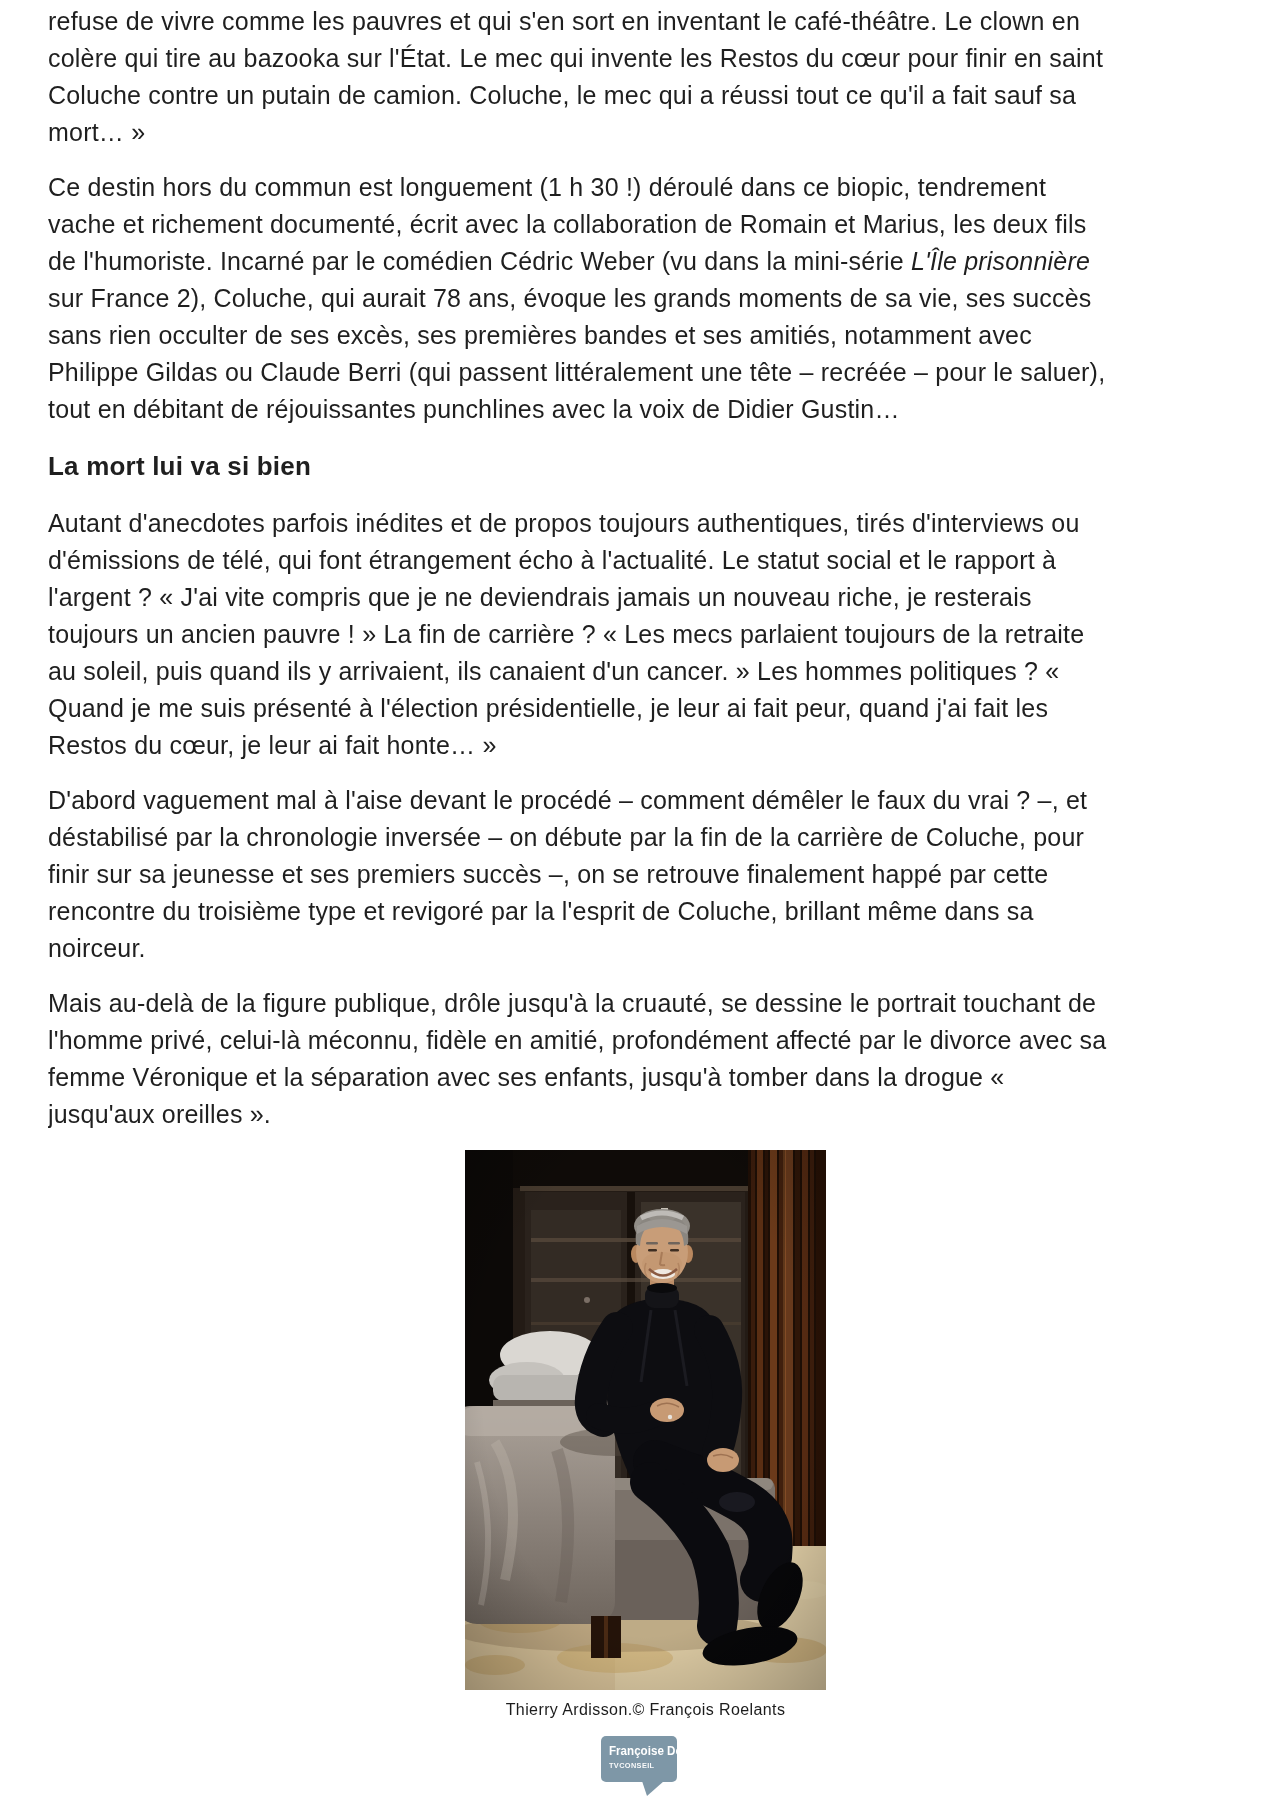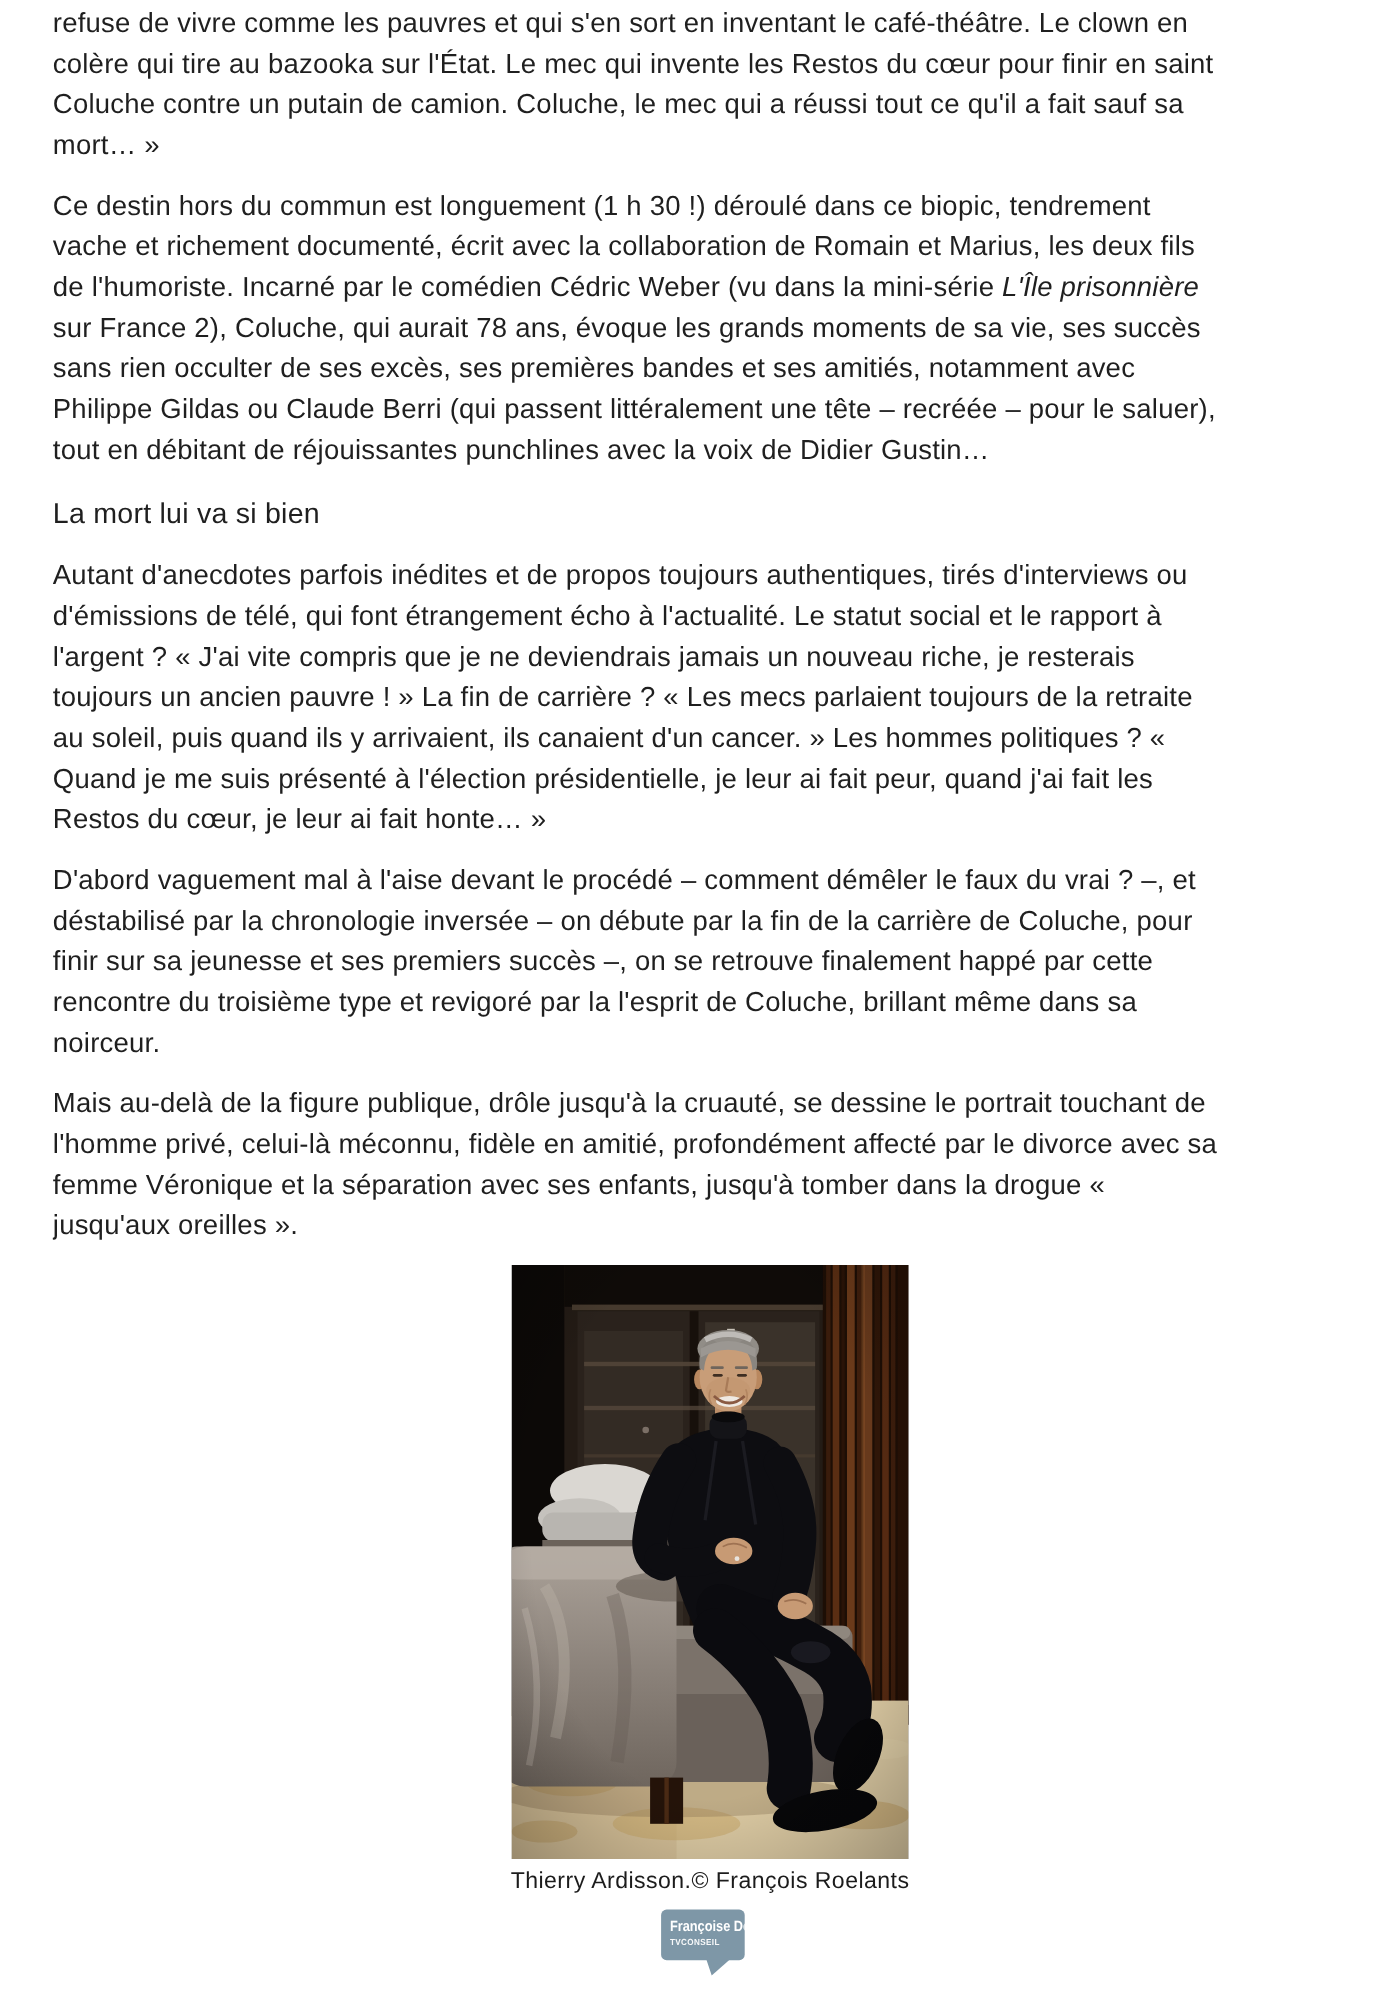"La mort lui va si" .article h2 { font-weight: normal -> bold }
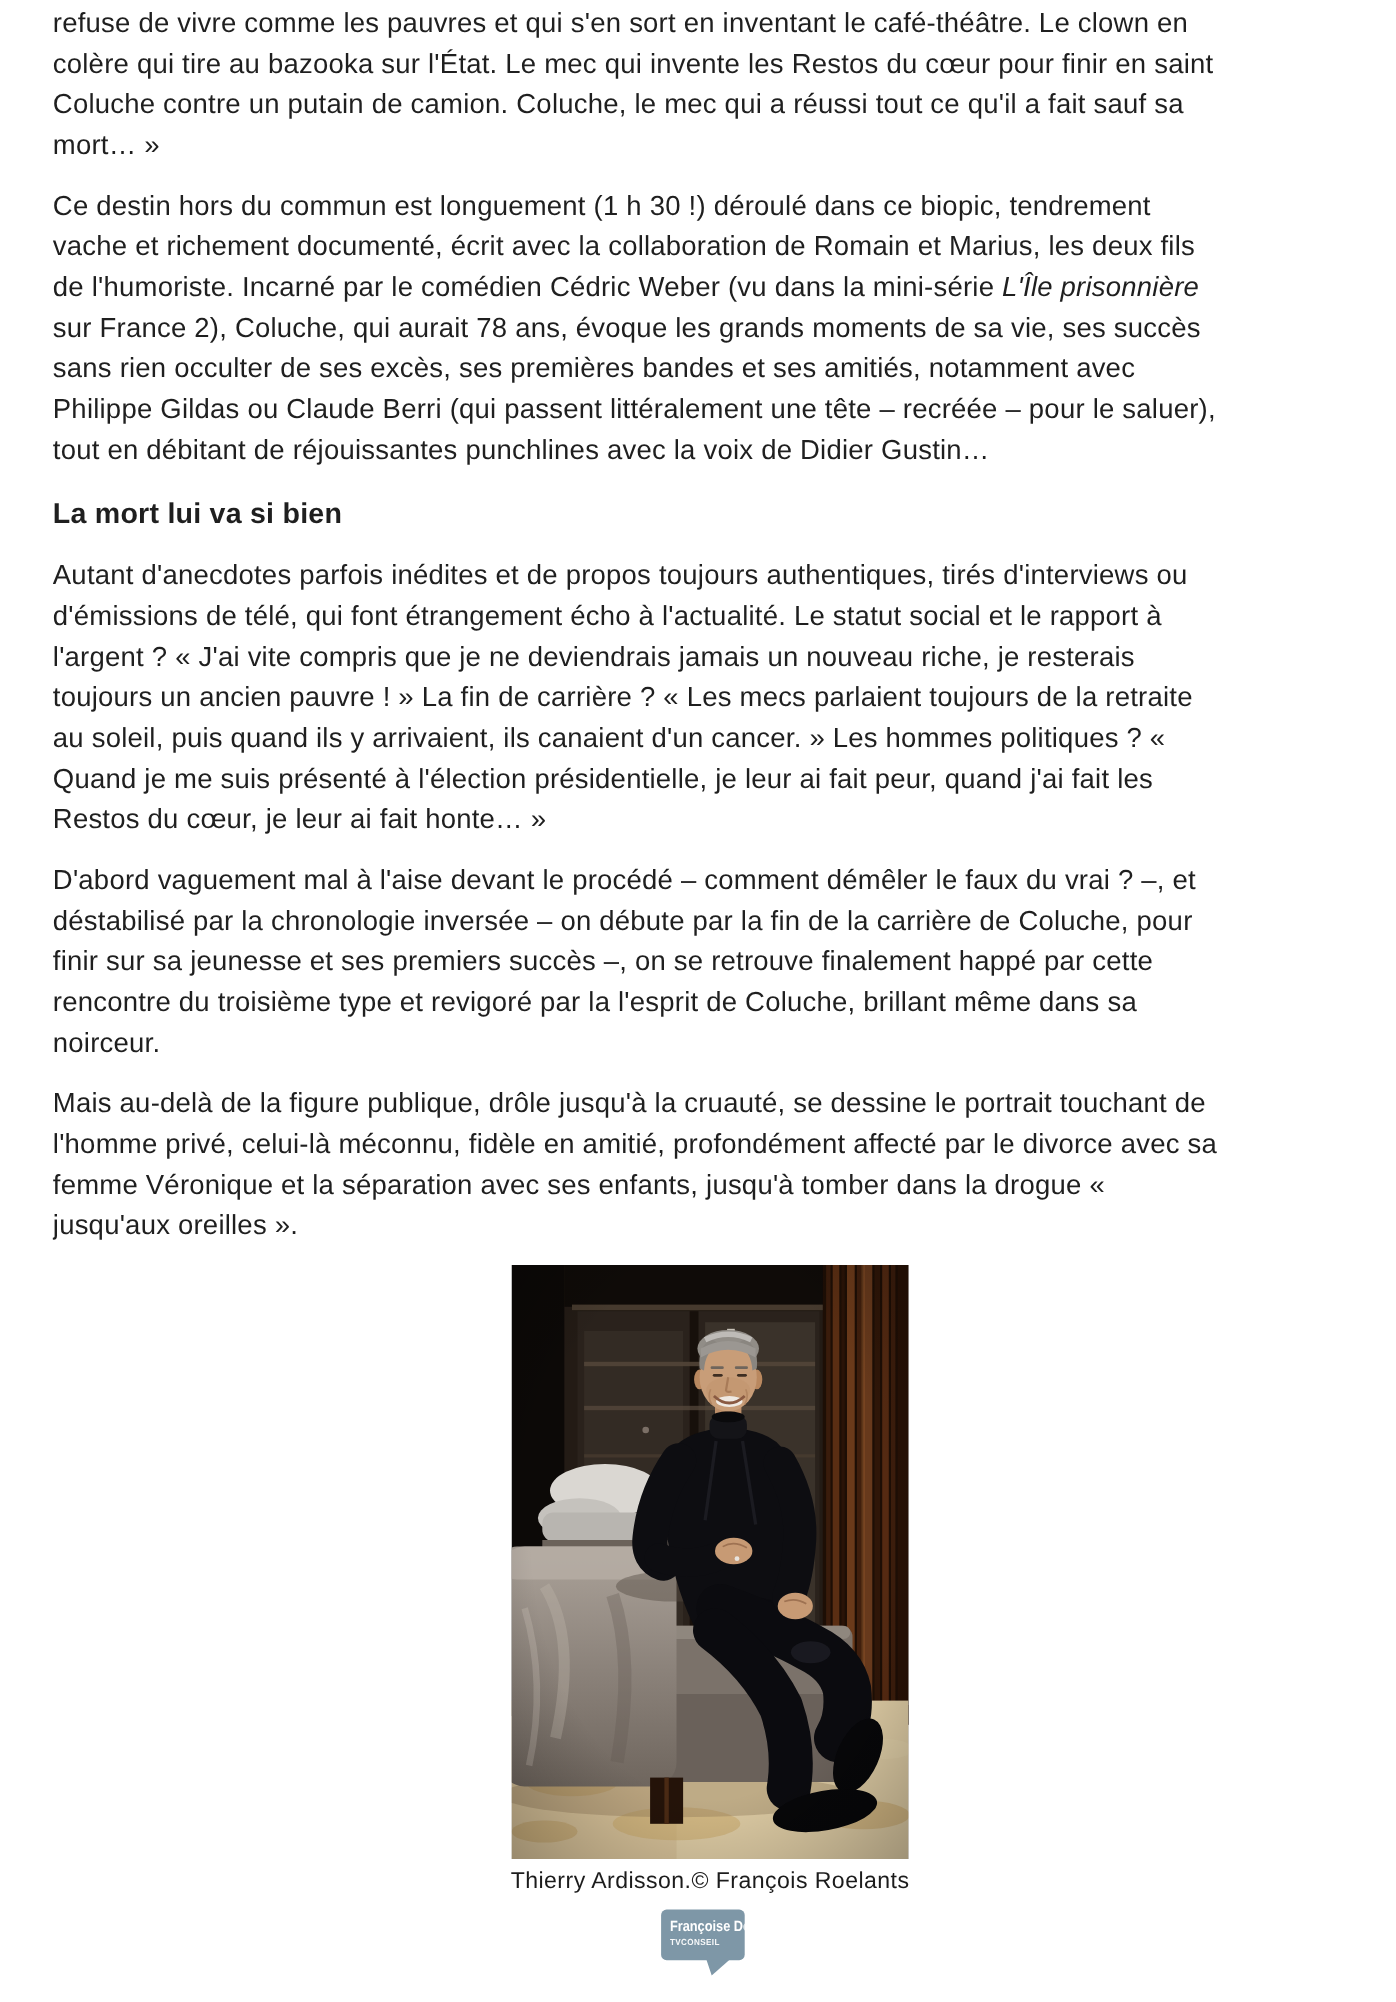"Thierry Ardisson.© François Roelants" figcaption { font-size: 21px -> 16px }
